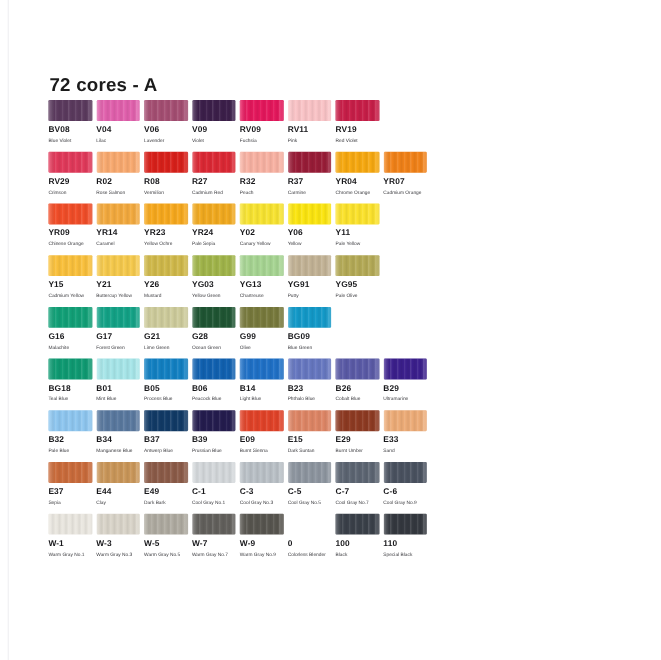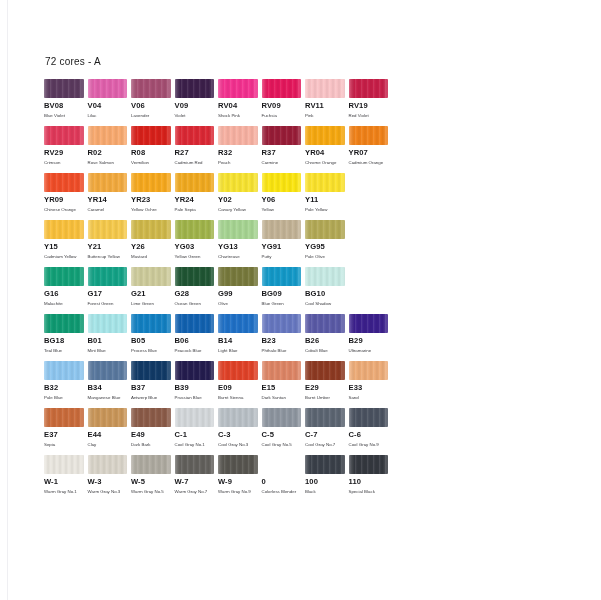"72 cores - A" #chart-title { font-size: 10px -> 17px; font-weight: normal -> bold; margin: 4px 0 9px 1px -> 16px 0 9px 1px }
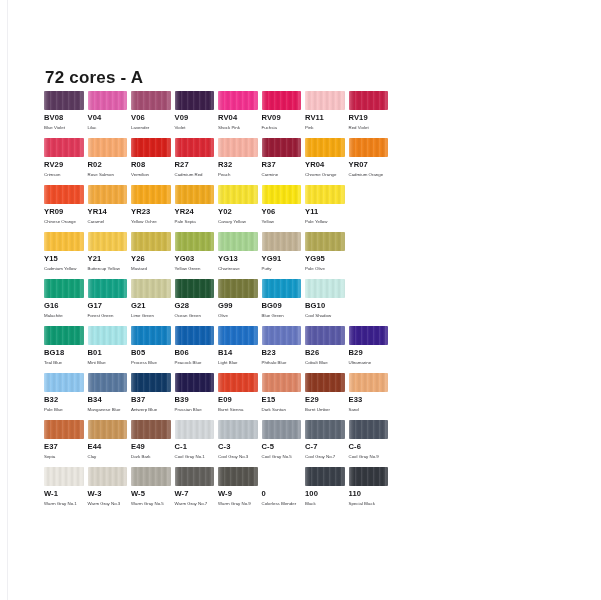"RV04" div.swatch-cell { html: <div> <div> <div></div> <div></div> </div> <div>RV04</div> <div>Shock Pink</div> </div> -> none }
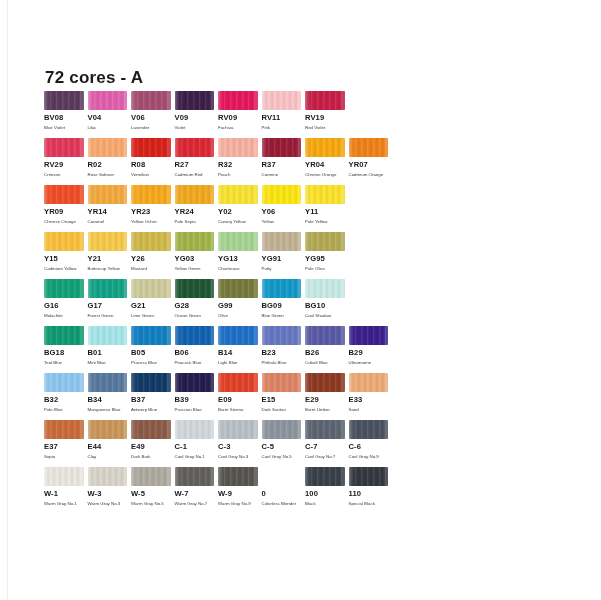"BG10" div.swatch-cell { html: <div> <div> <div></div> <div></div> </div> <div>BG10</div> <div>Cool Shadow</div> </div> -> none }
